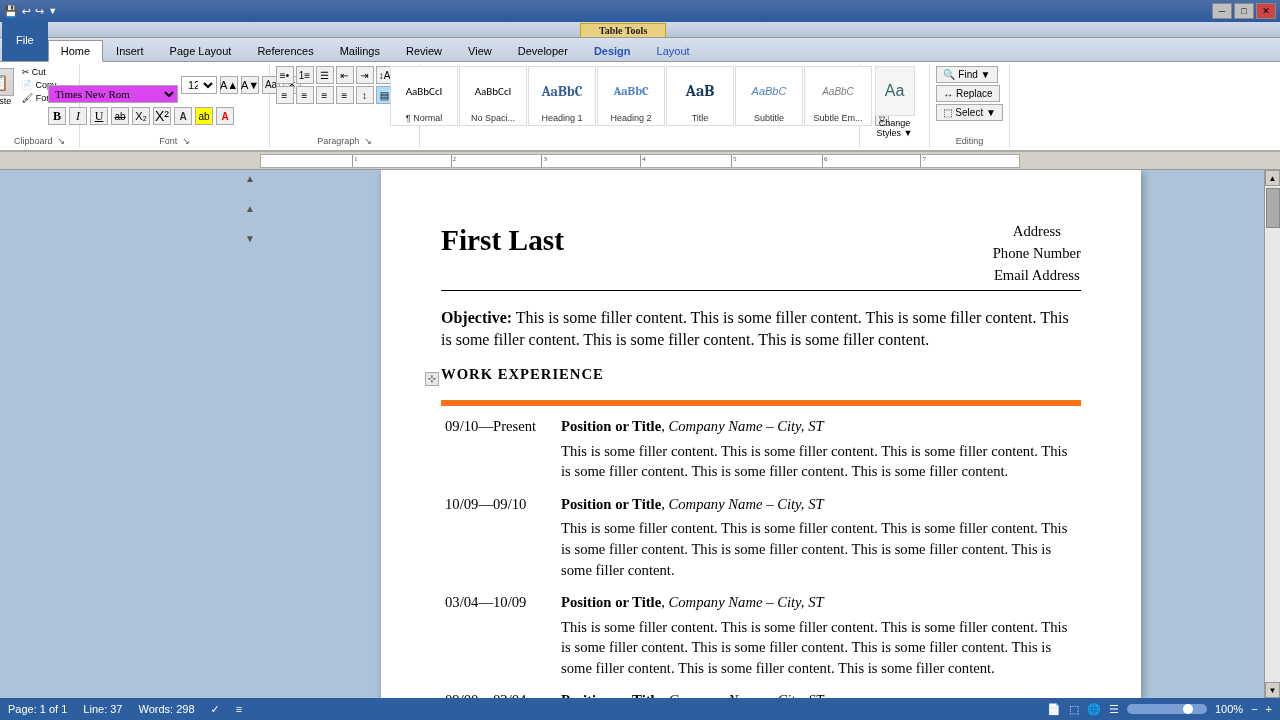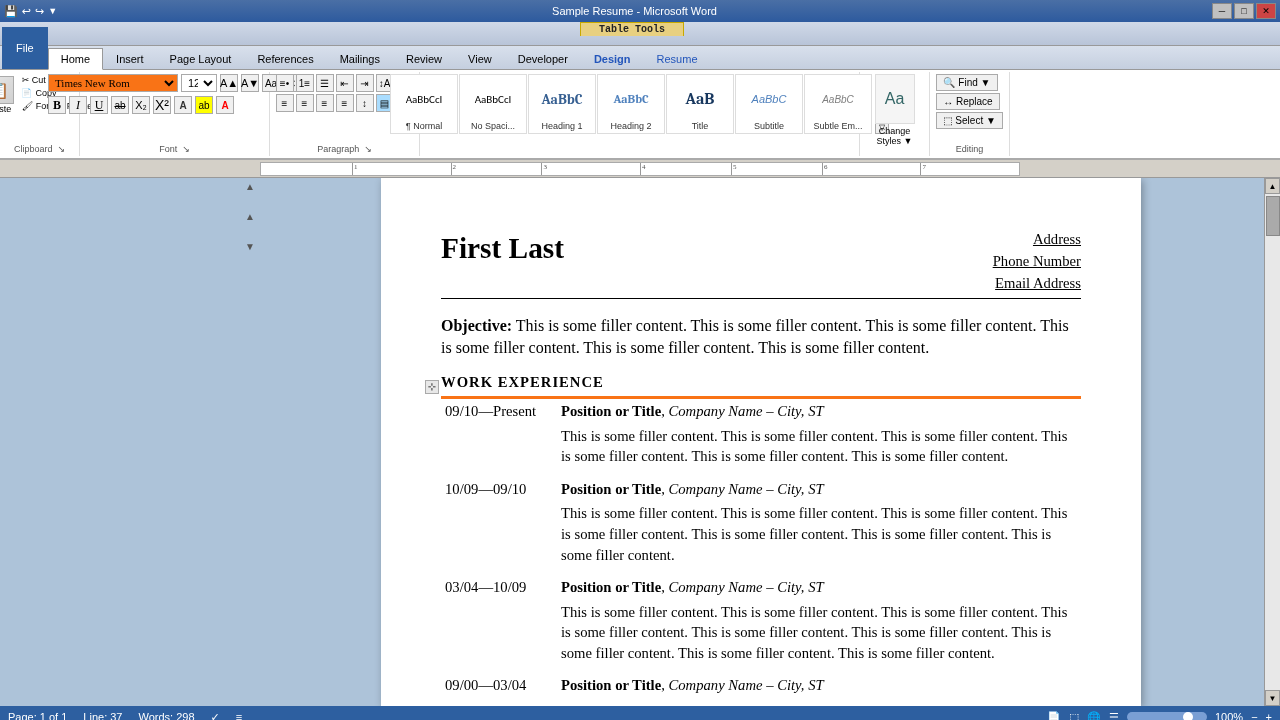"Sample Resume - Microsoft Word" div.title-text { html: <div>Sample Resume - Microsoft Word</div> -> none }
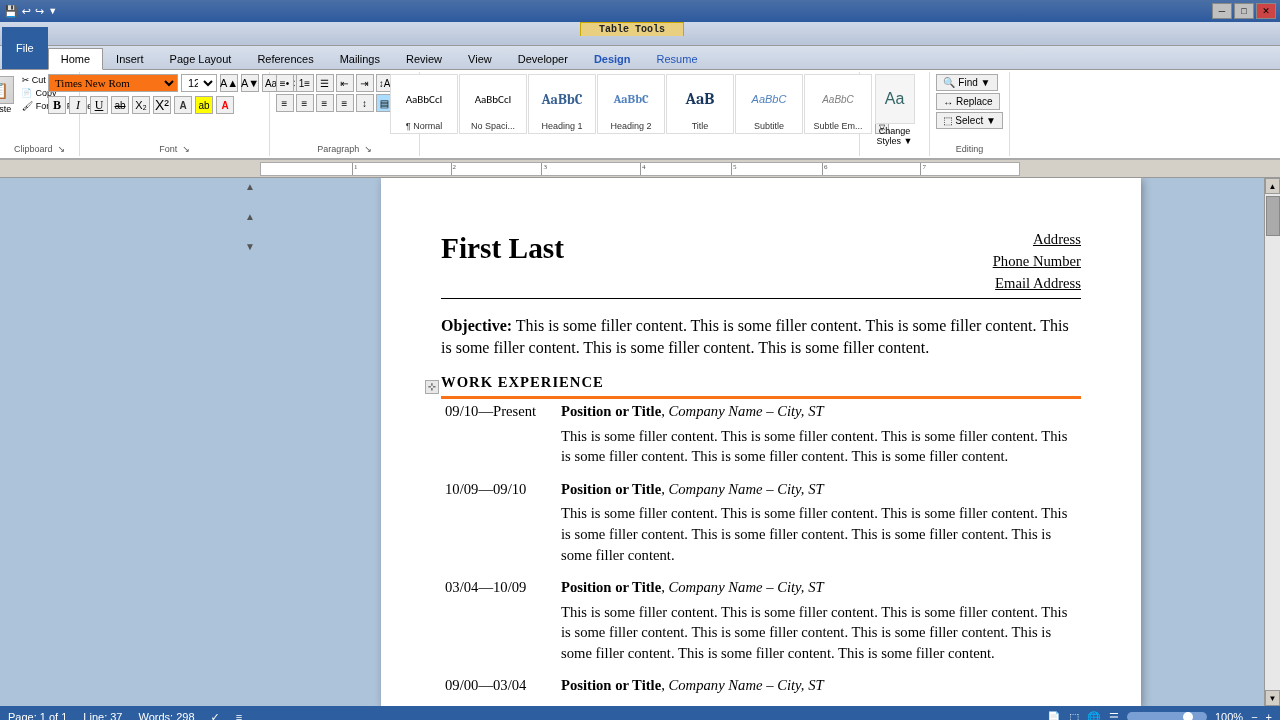"Table Tools" .table-tools-bar { align-items: flex-start -> center; font-family: Liberation Mono, monospace -> Liberation Serif, serif; height: 24px -> 16px }
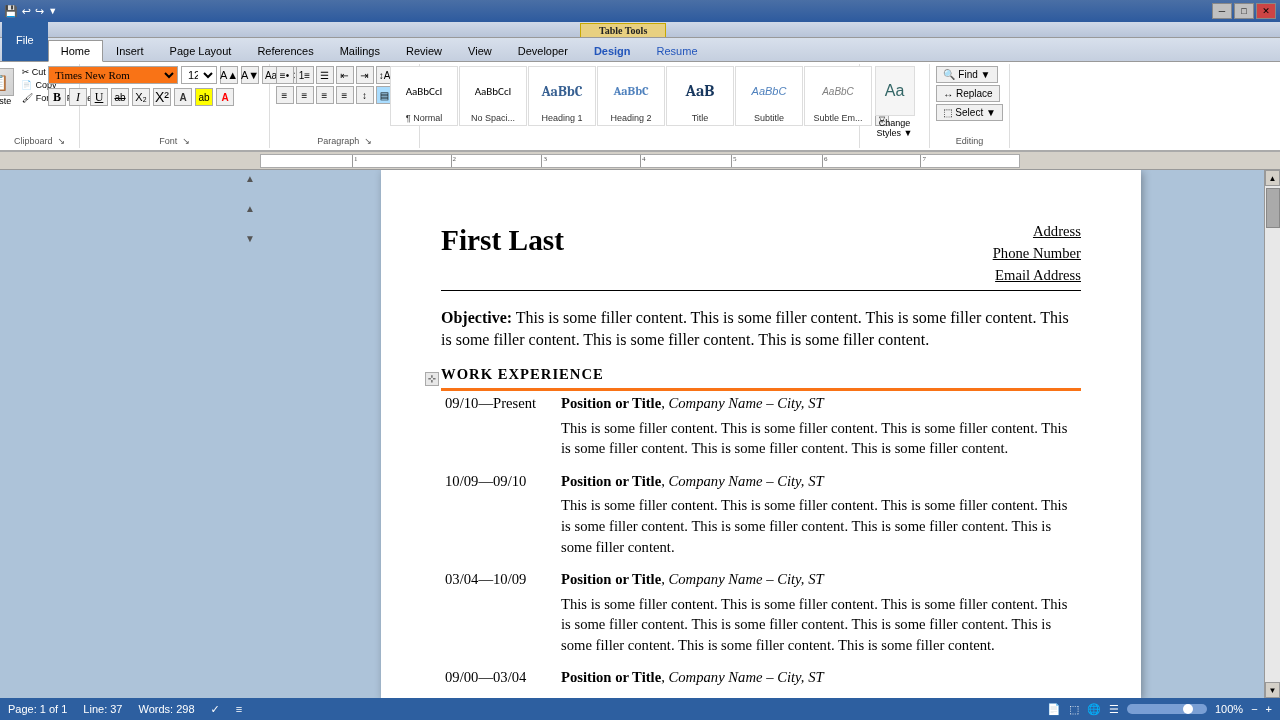"Resume" div.tab-item { text: Resume -> Layout }
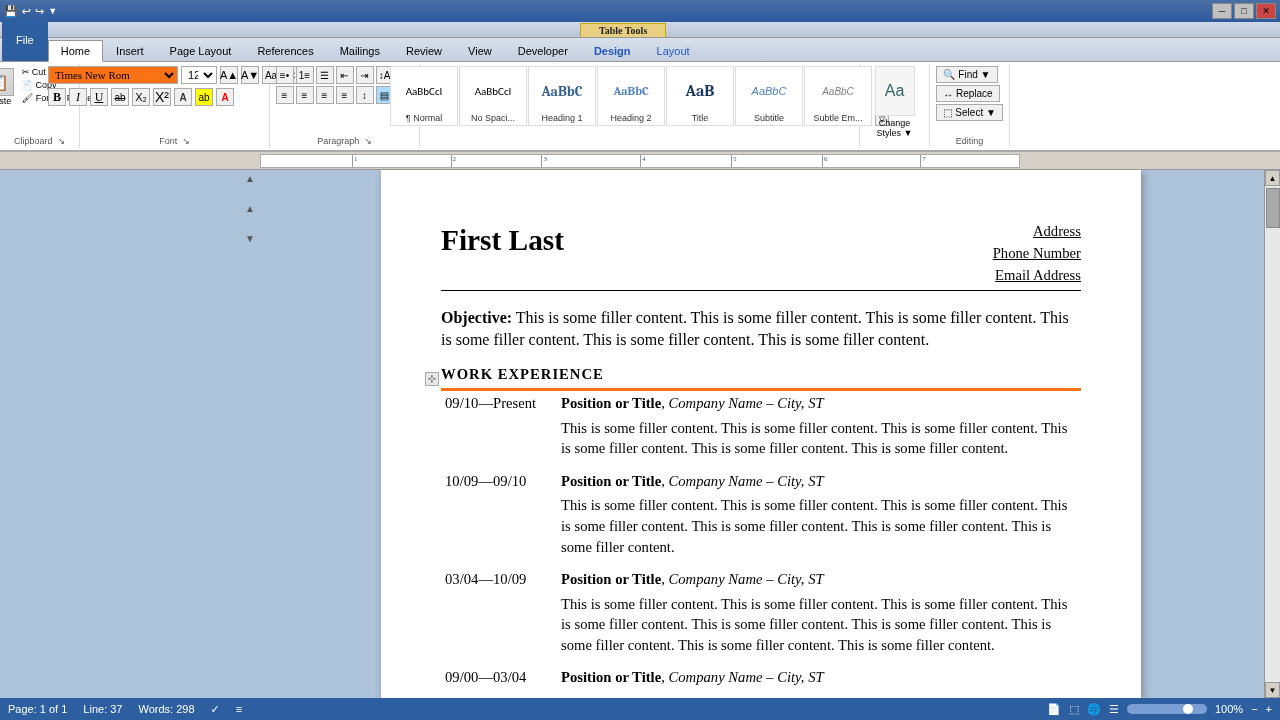"Times New Rom" .font-select { background: #f97316 -> #d946ef; margin-top: none -> 19px }
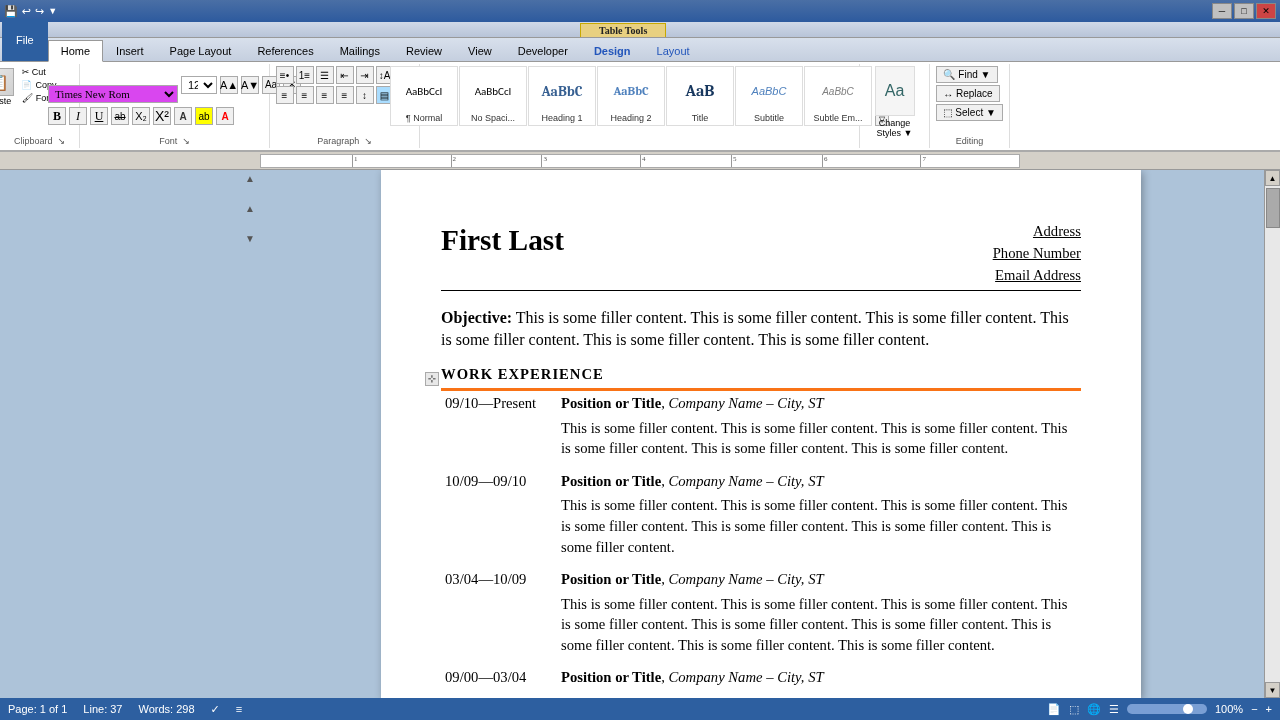"Address" .resume-contact { text-align: right -> center; text-decoration: underline -> none }
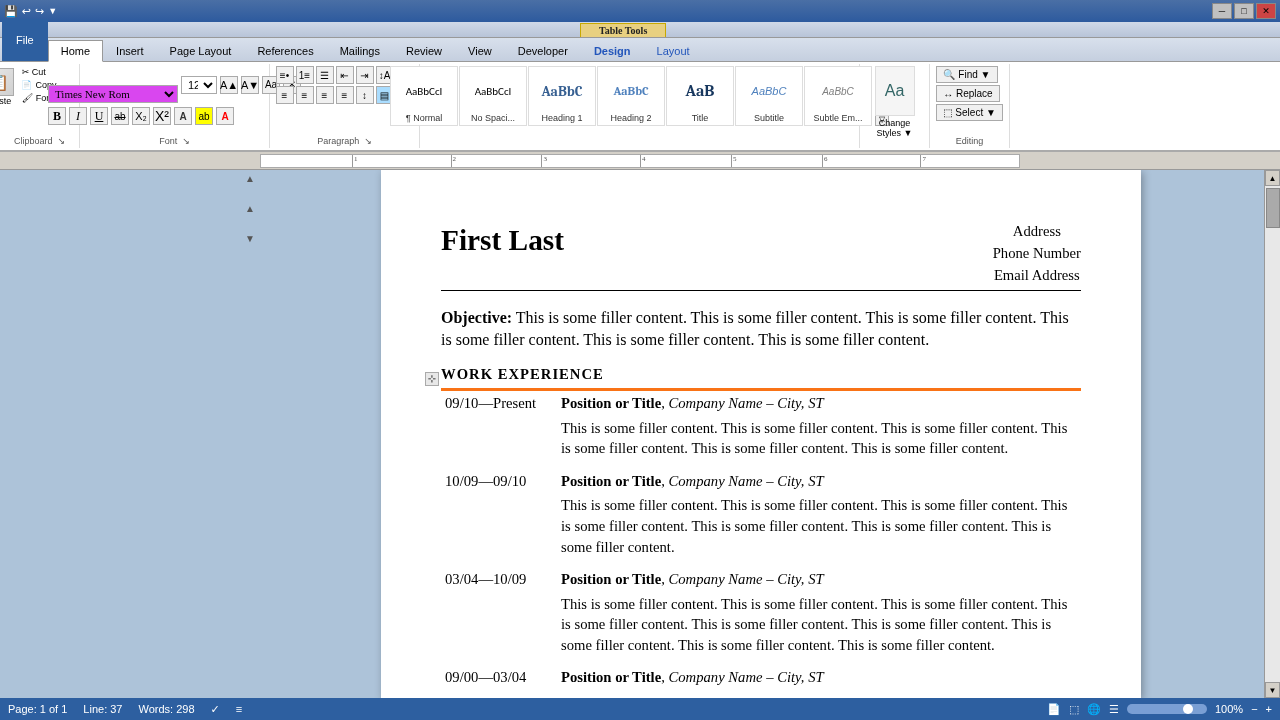"WORK EXPERIENCE" .section-heading { border-bottom: 3px solid #f97316 -> 6px solid #f97316; margin-bottom: none -> 8px; padding-bottom: 4px -> 16px }
